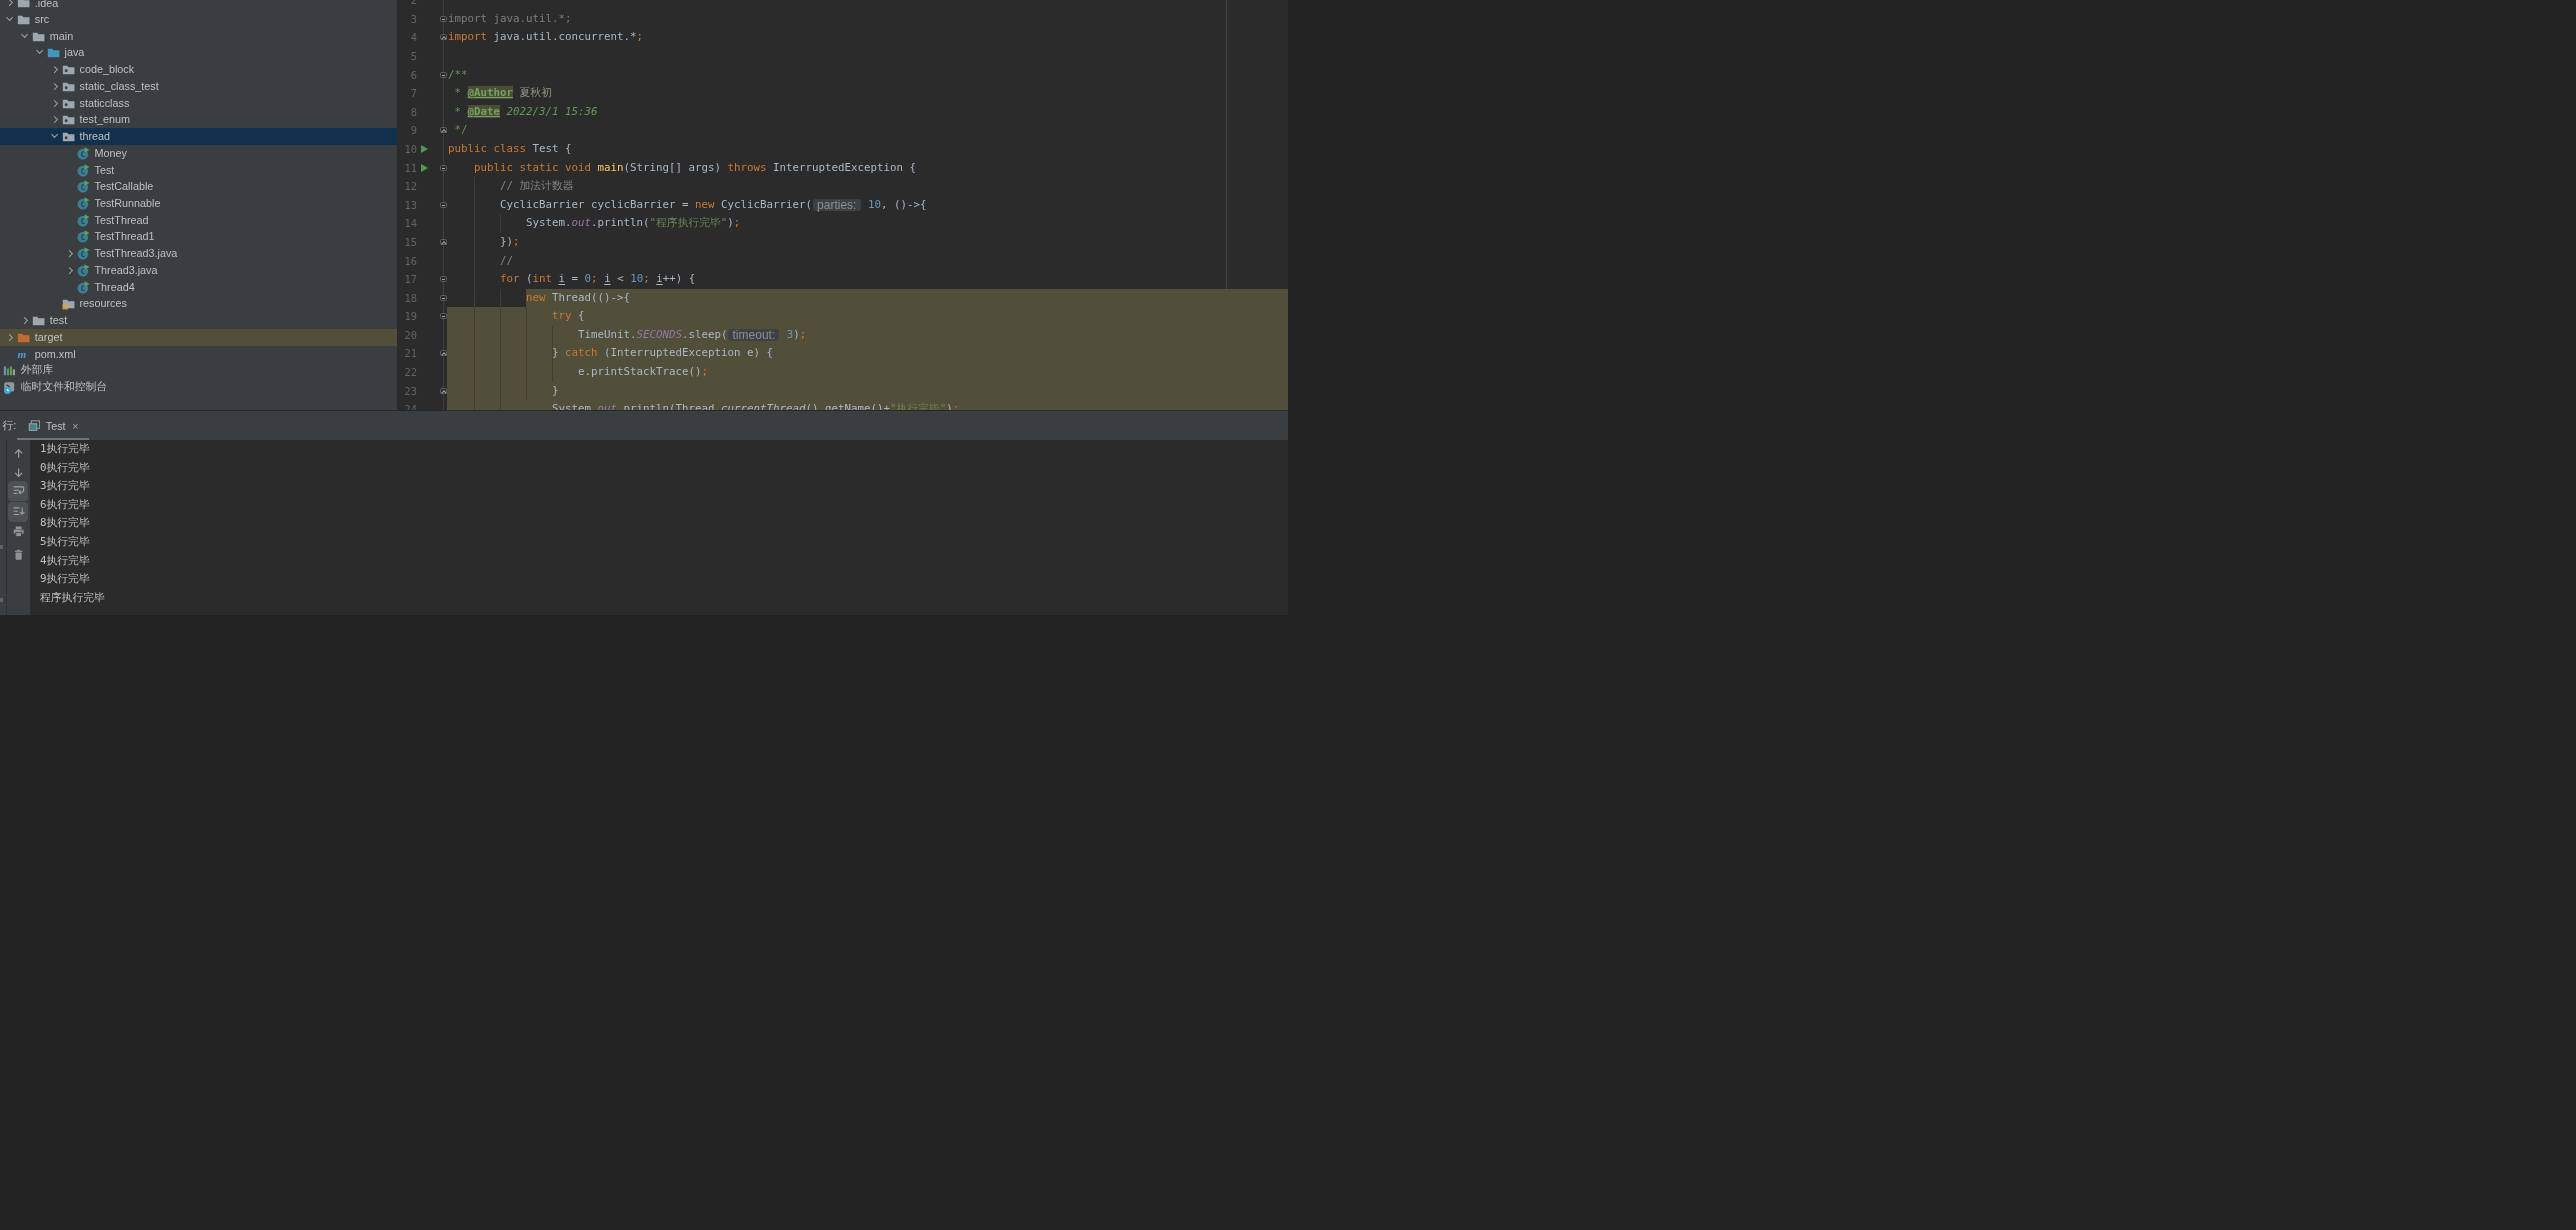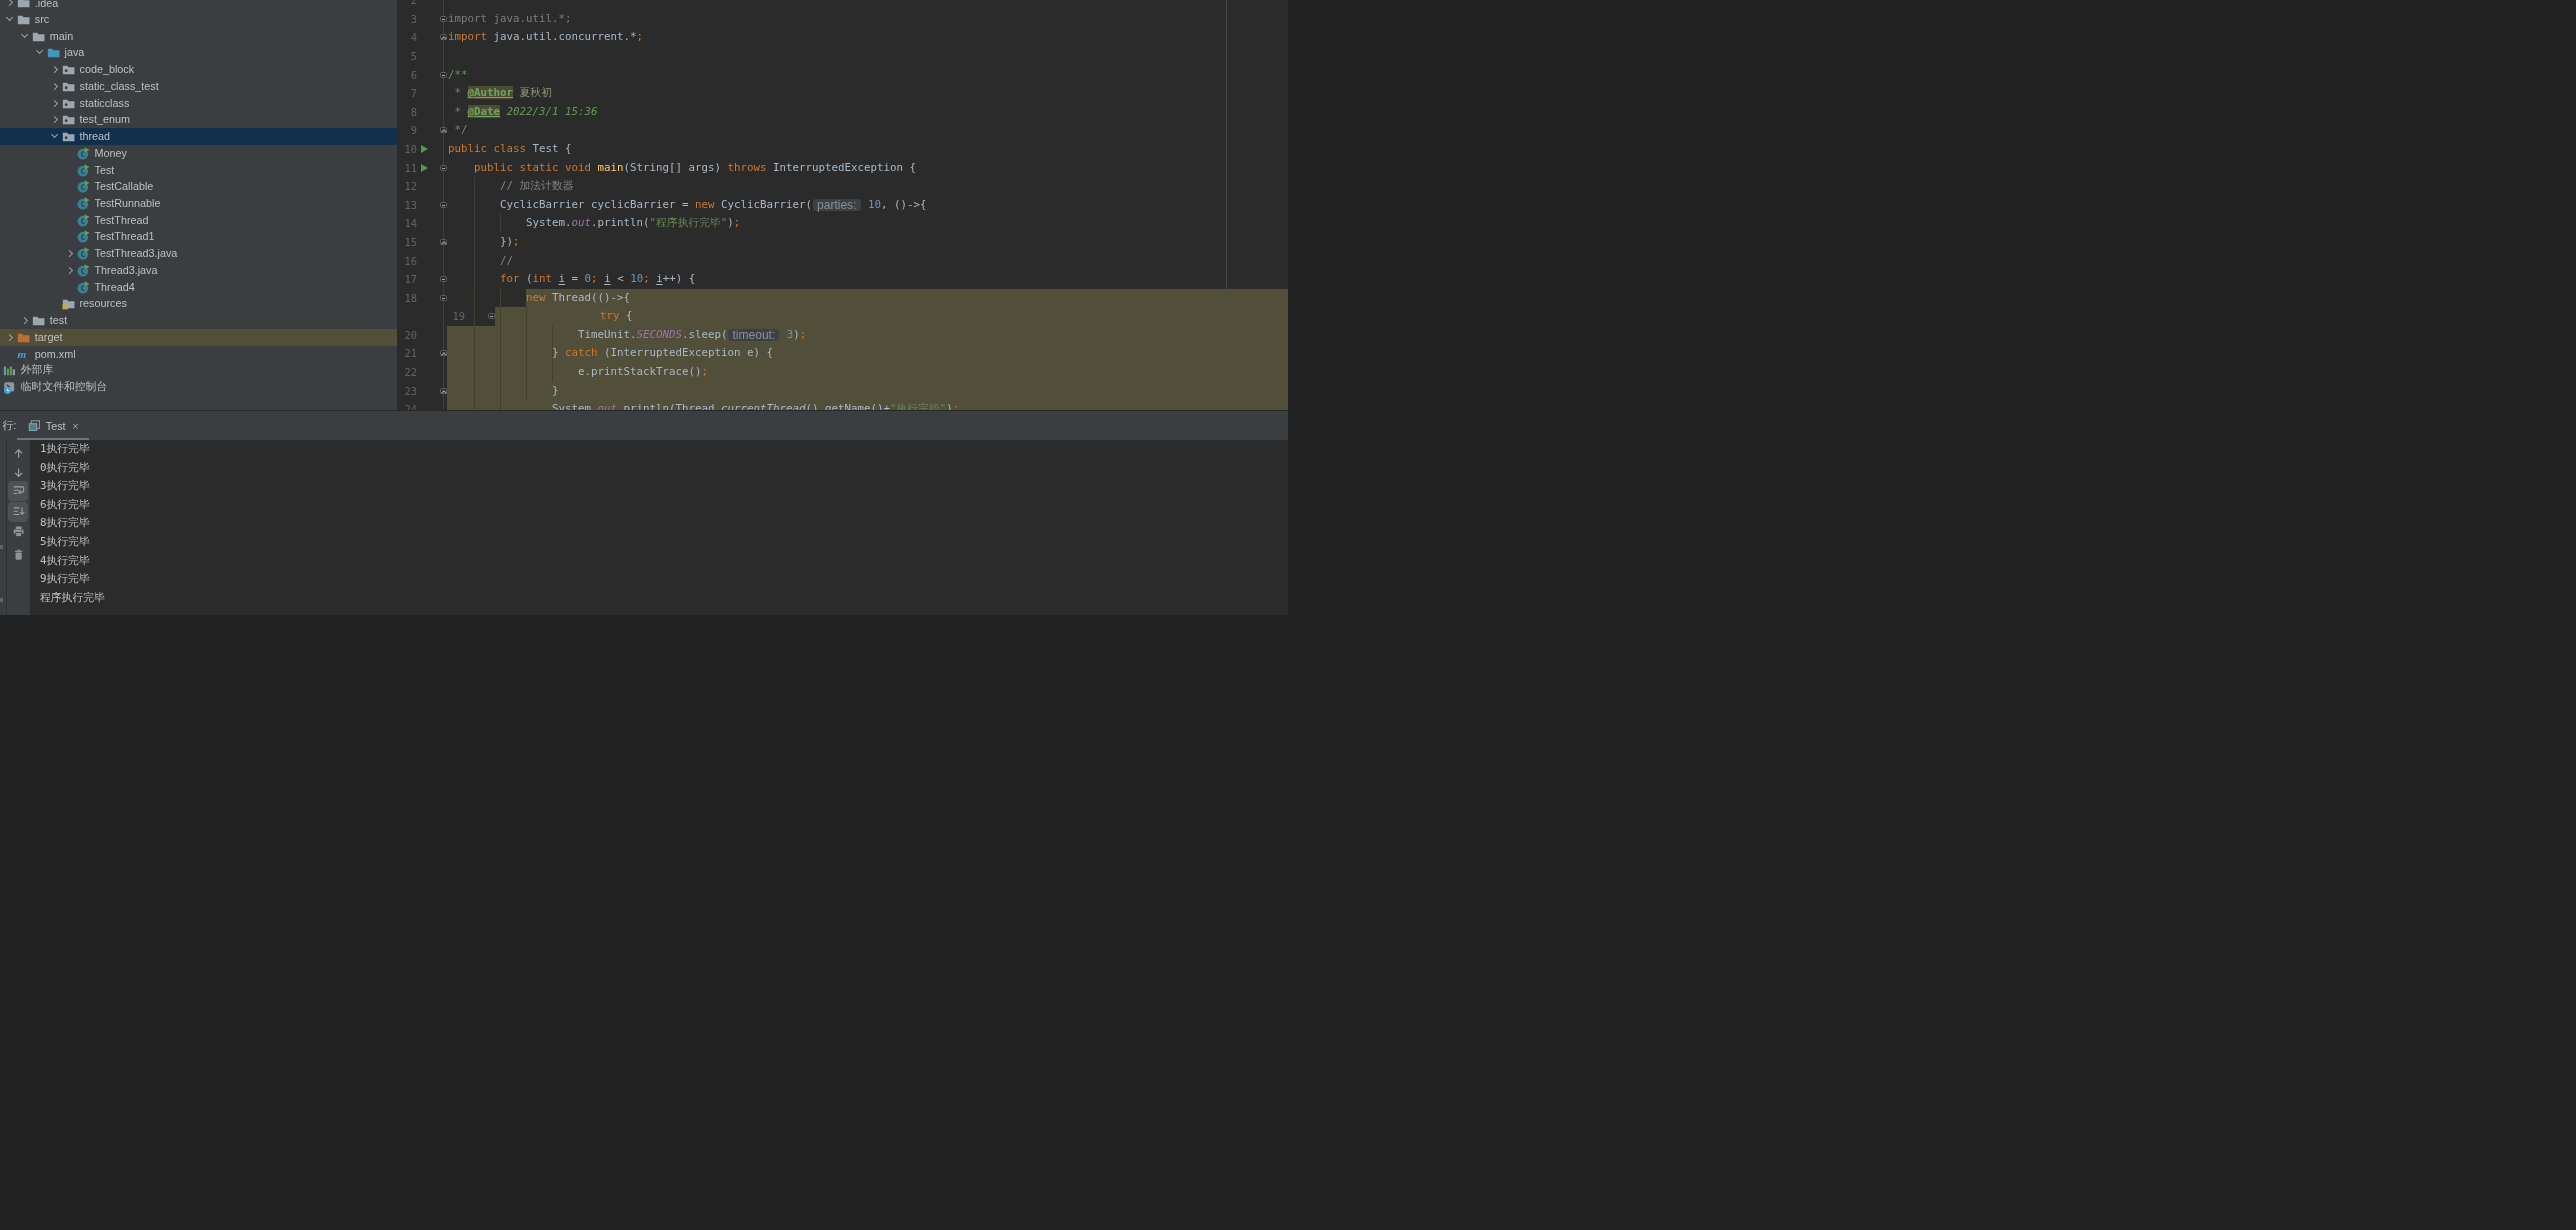"19" div.crow { margin-left: 48px -> none }
